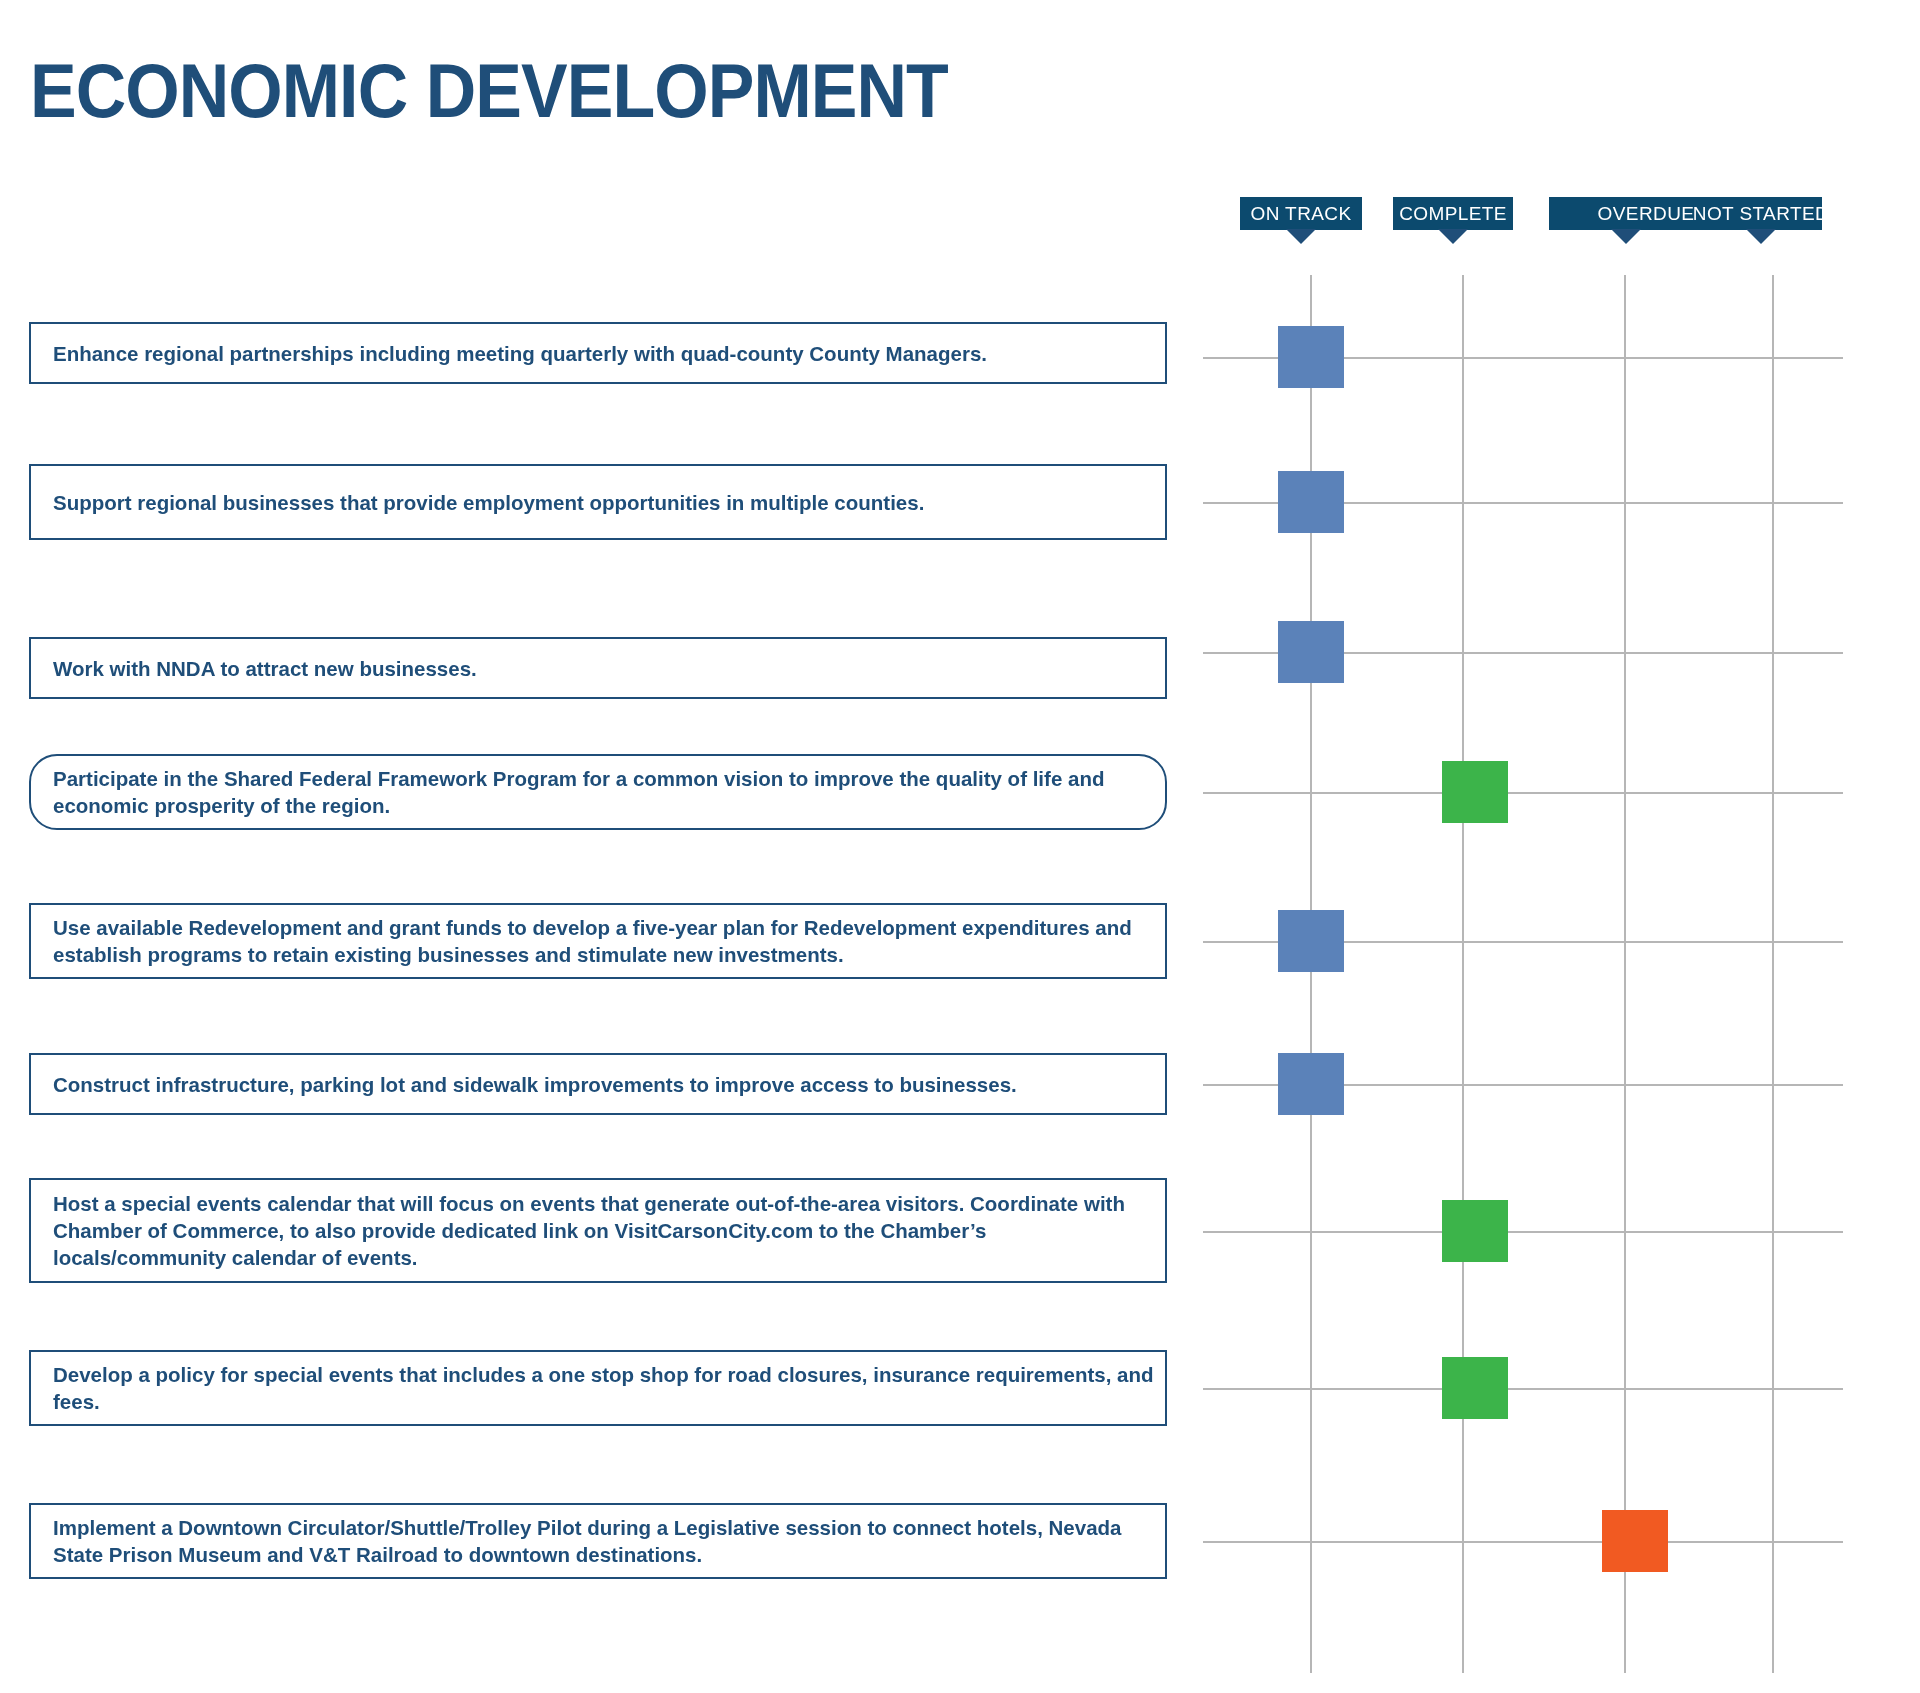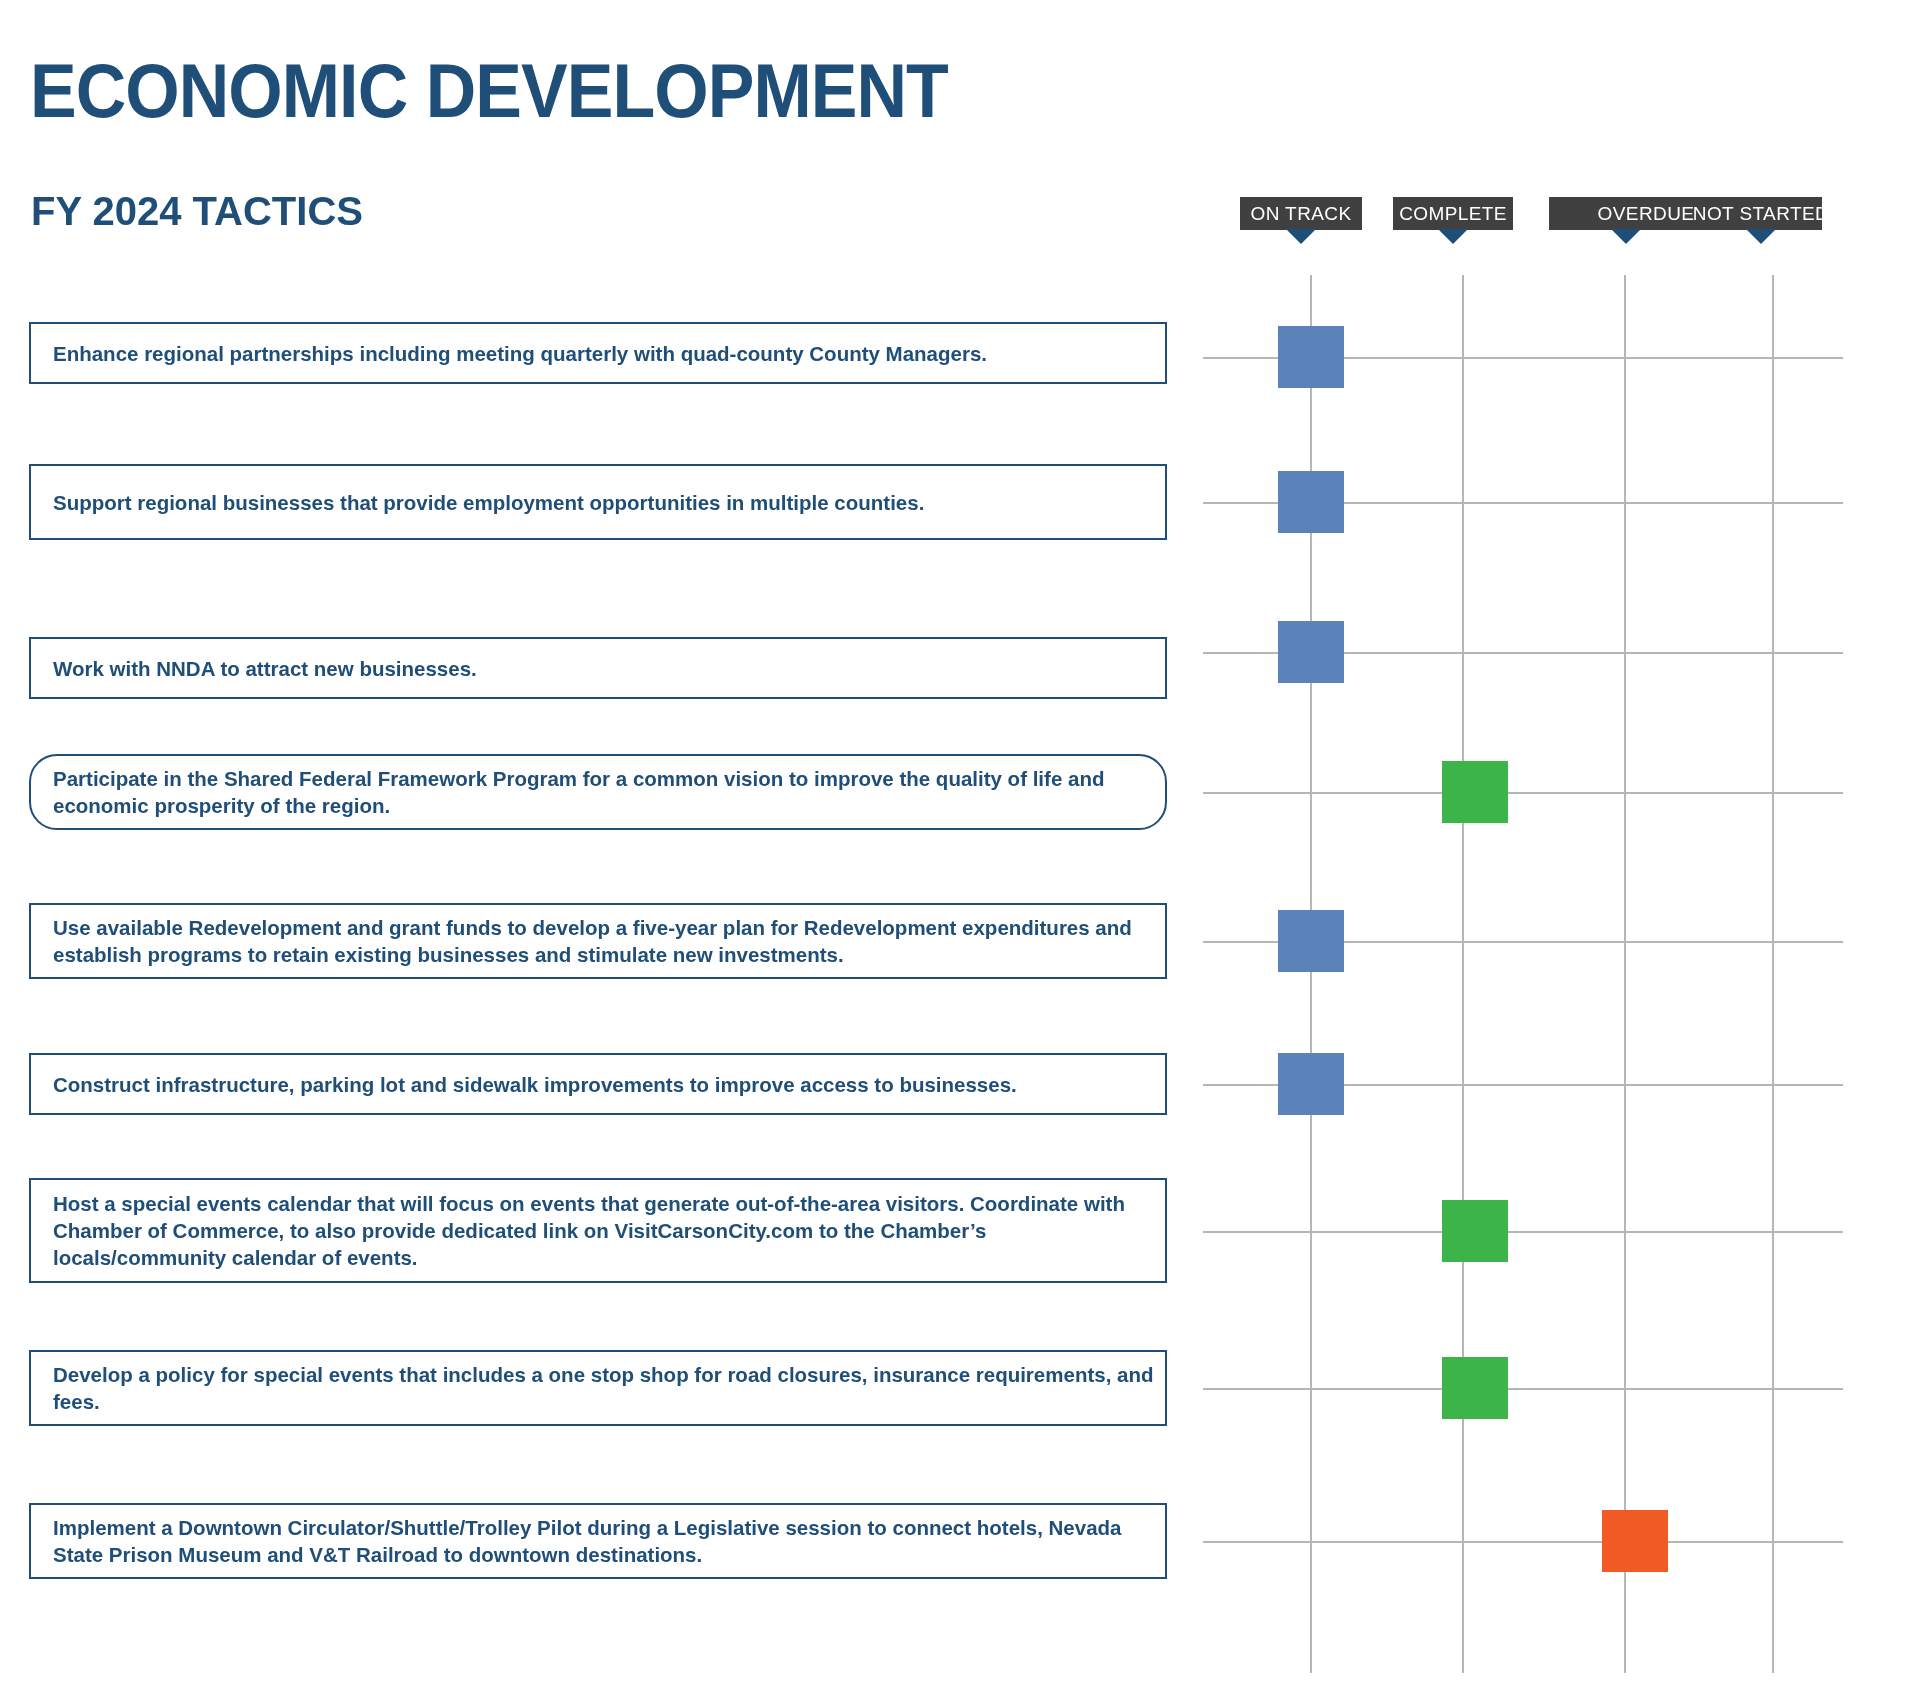"FY 2024 TACTICS" div.subtitle { html: <div>FY 2024 TACTICS</div> -> none }
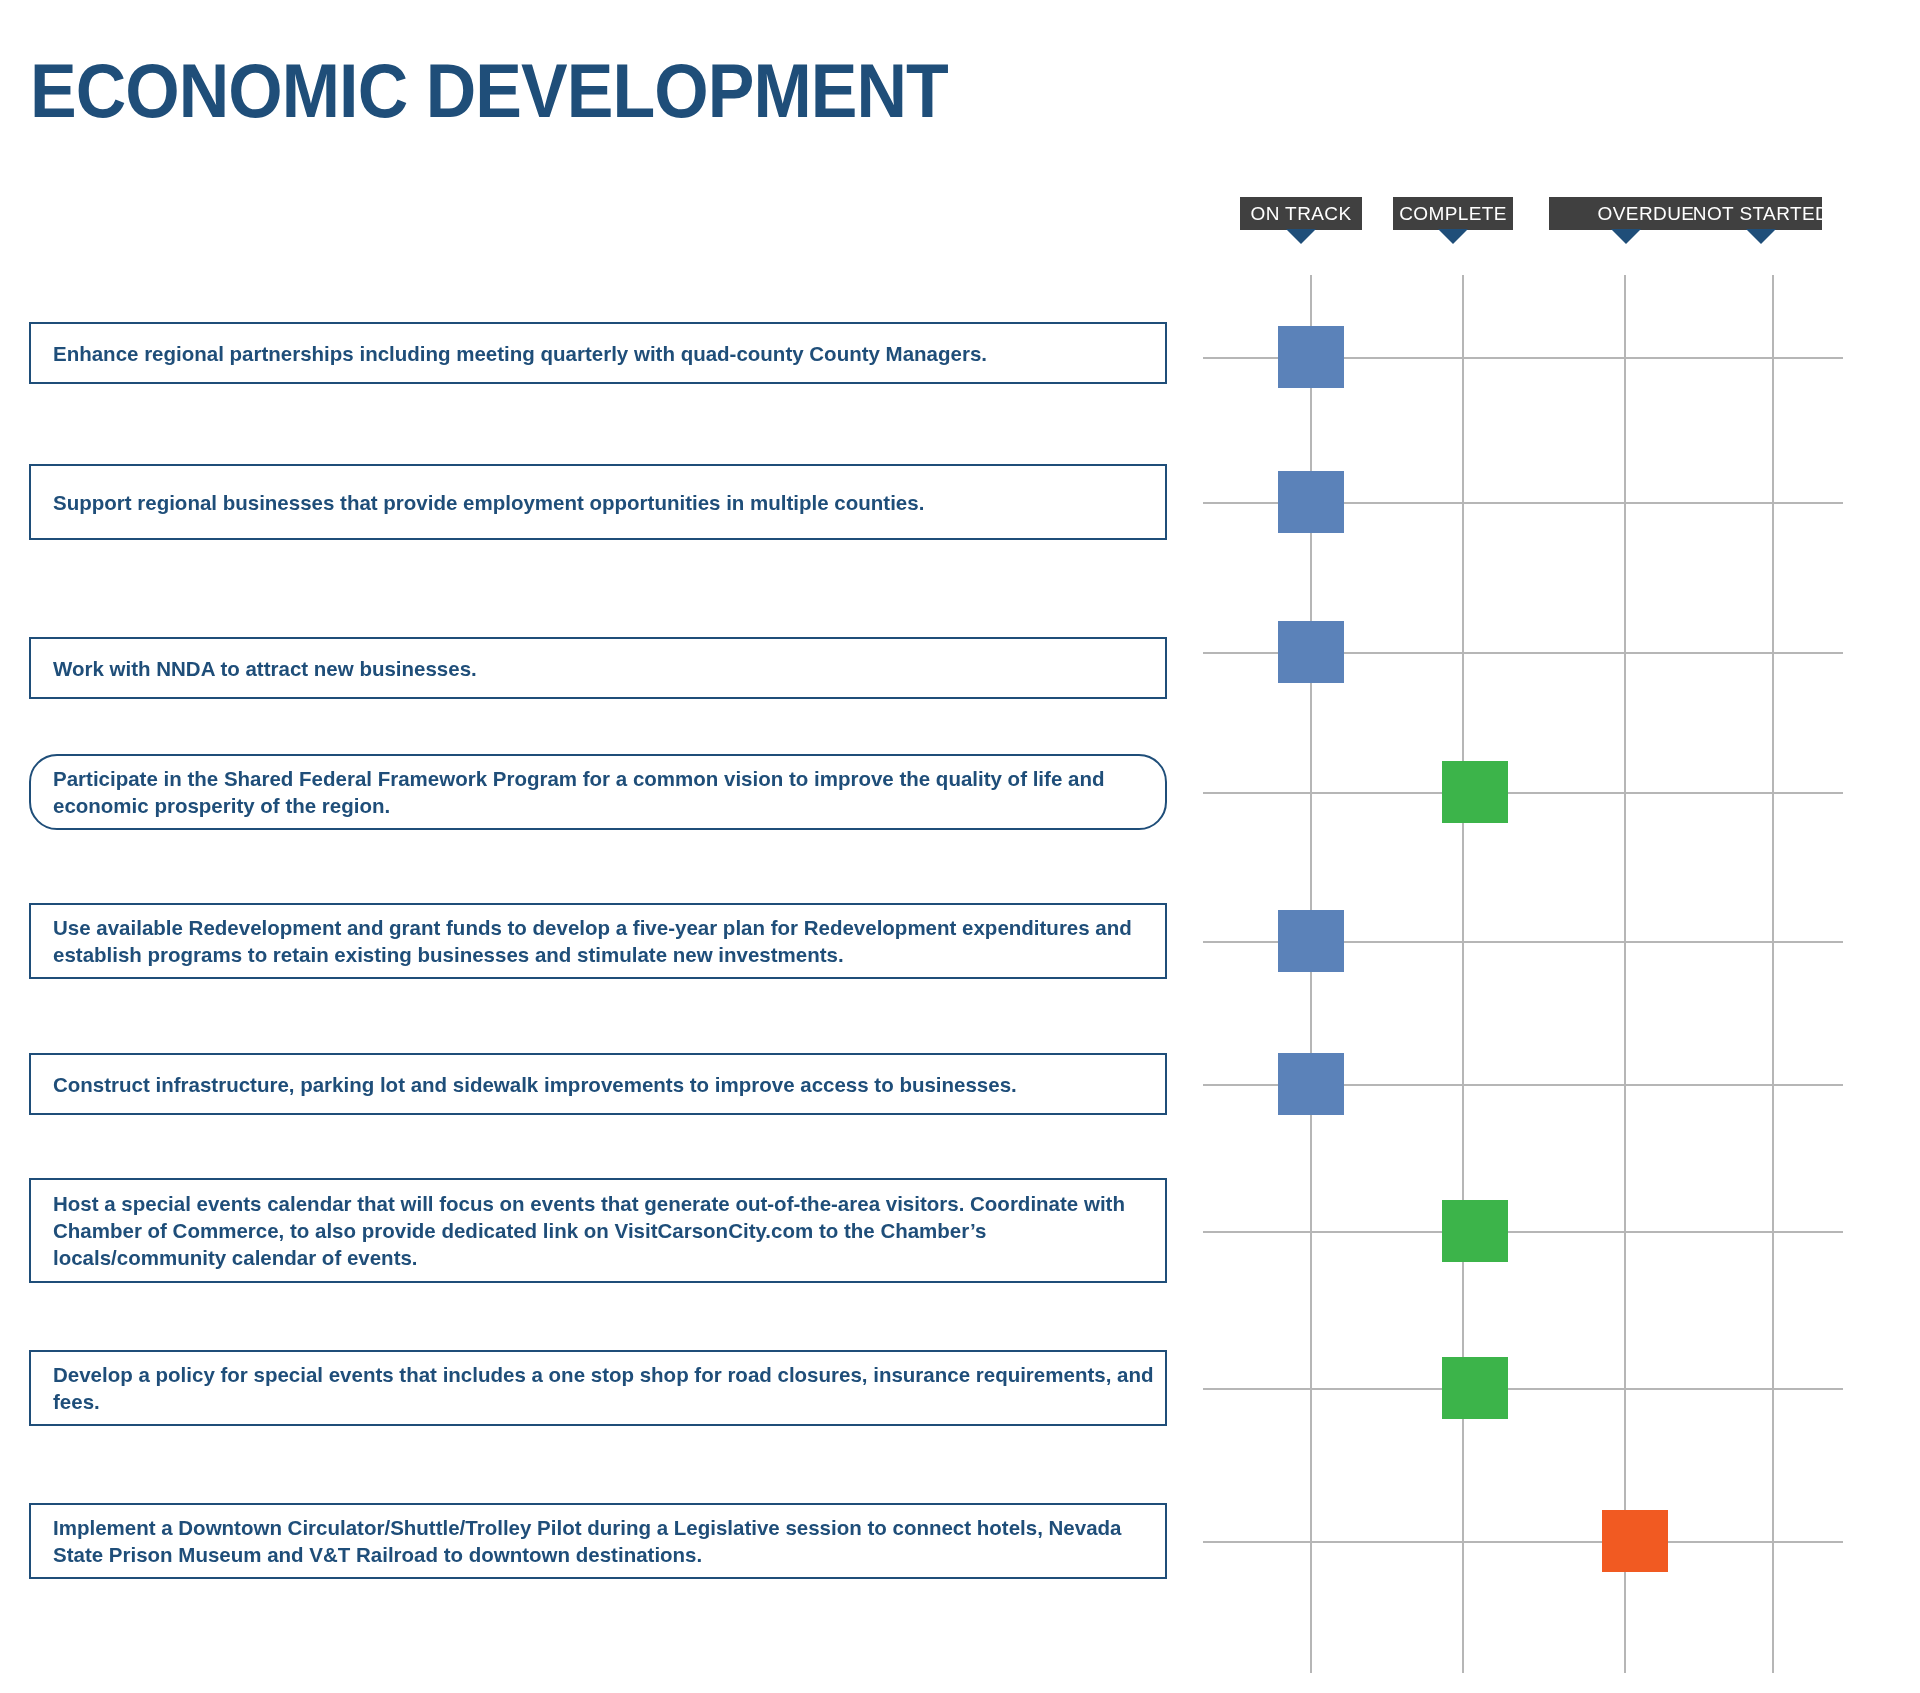"ON TRACK" .legend-item { background: #404040 -> #0c4a6e }
